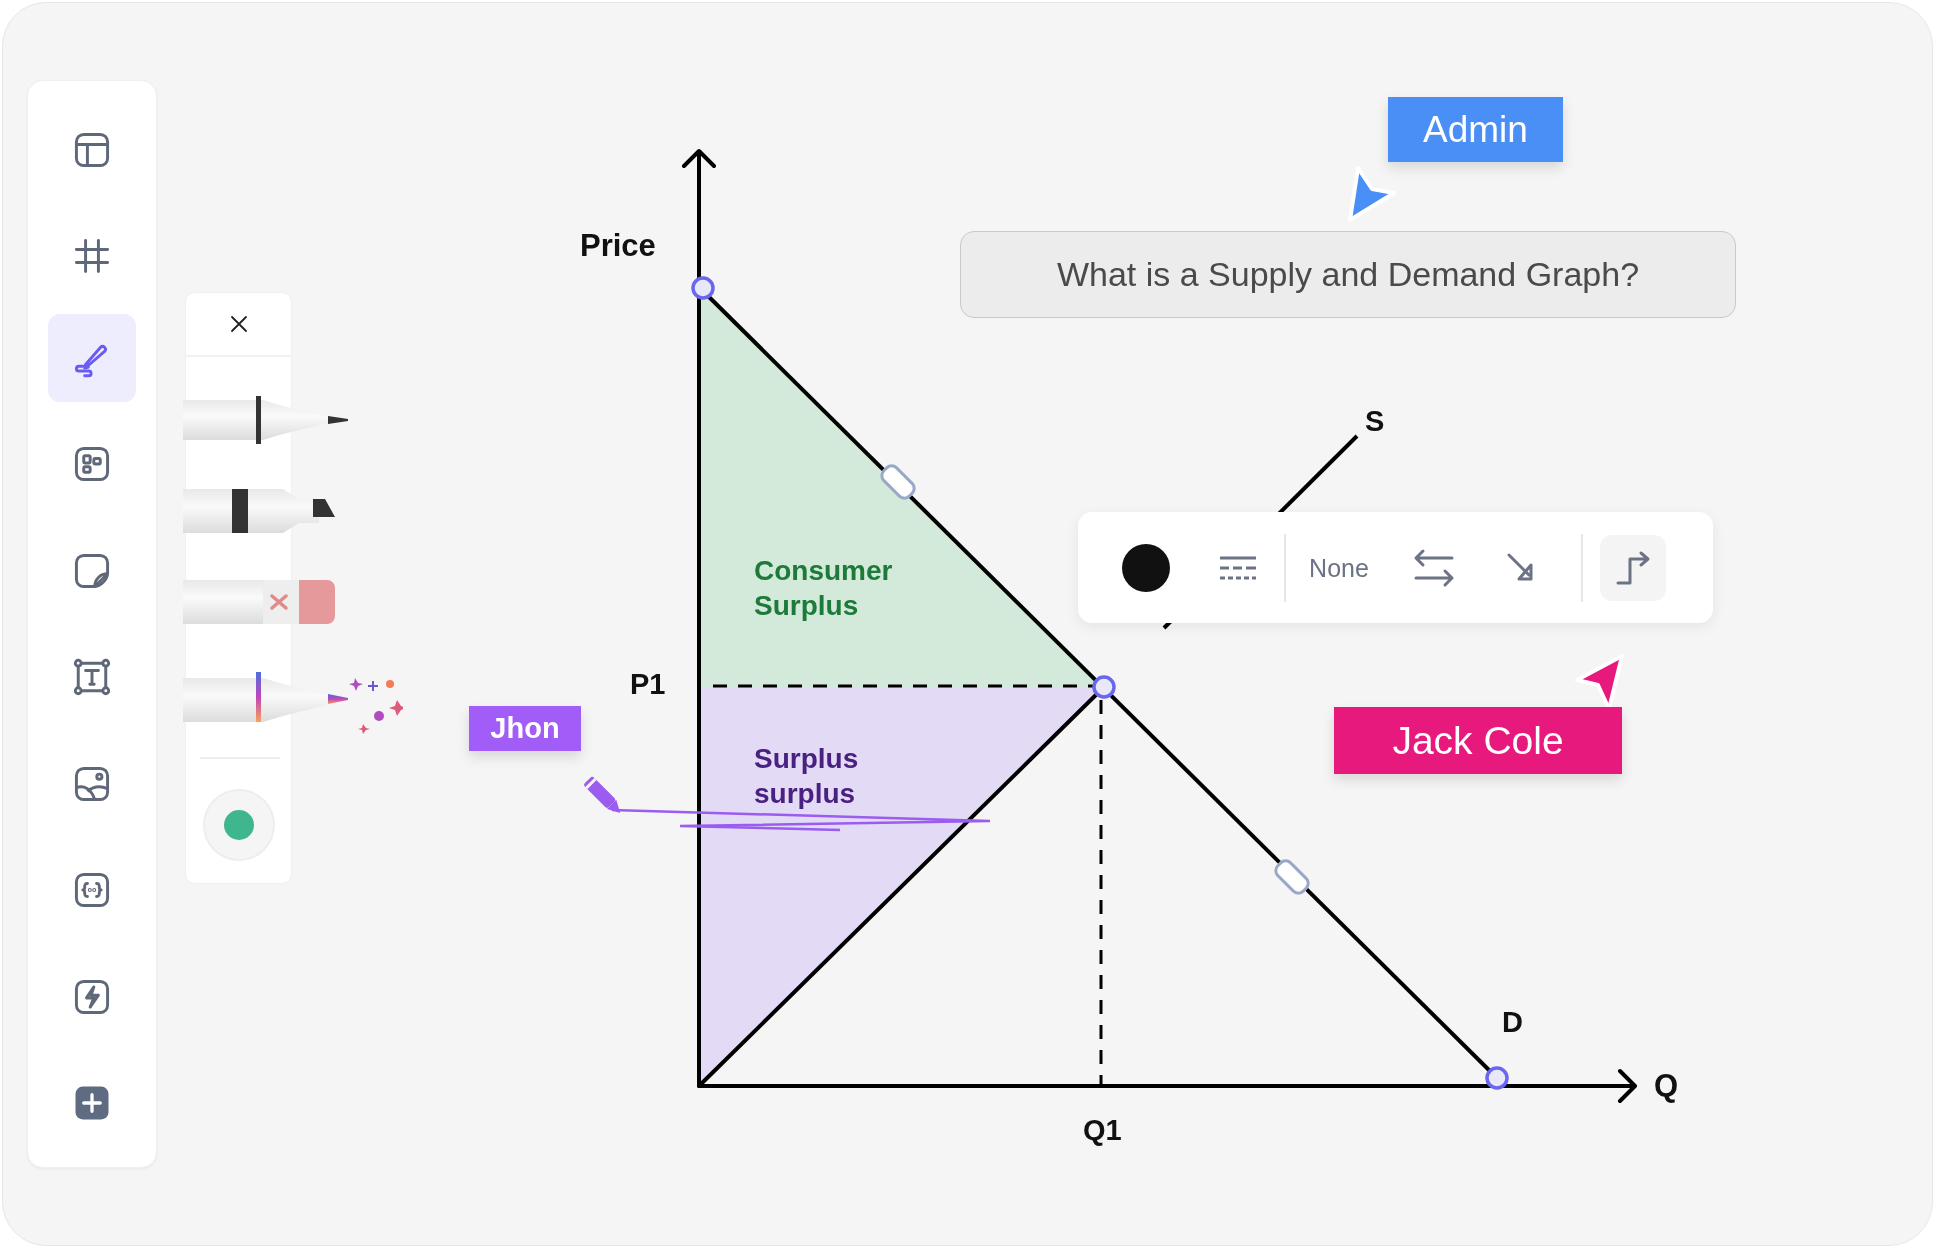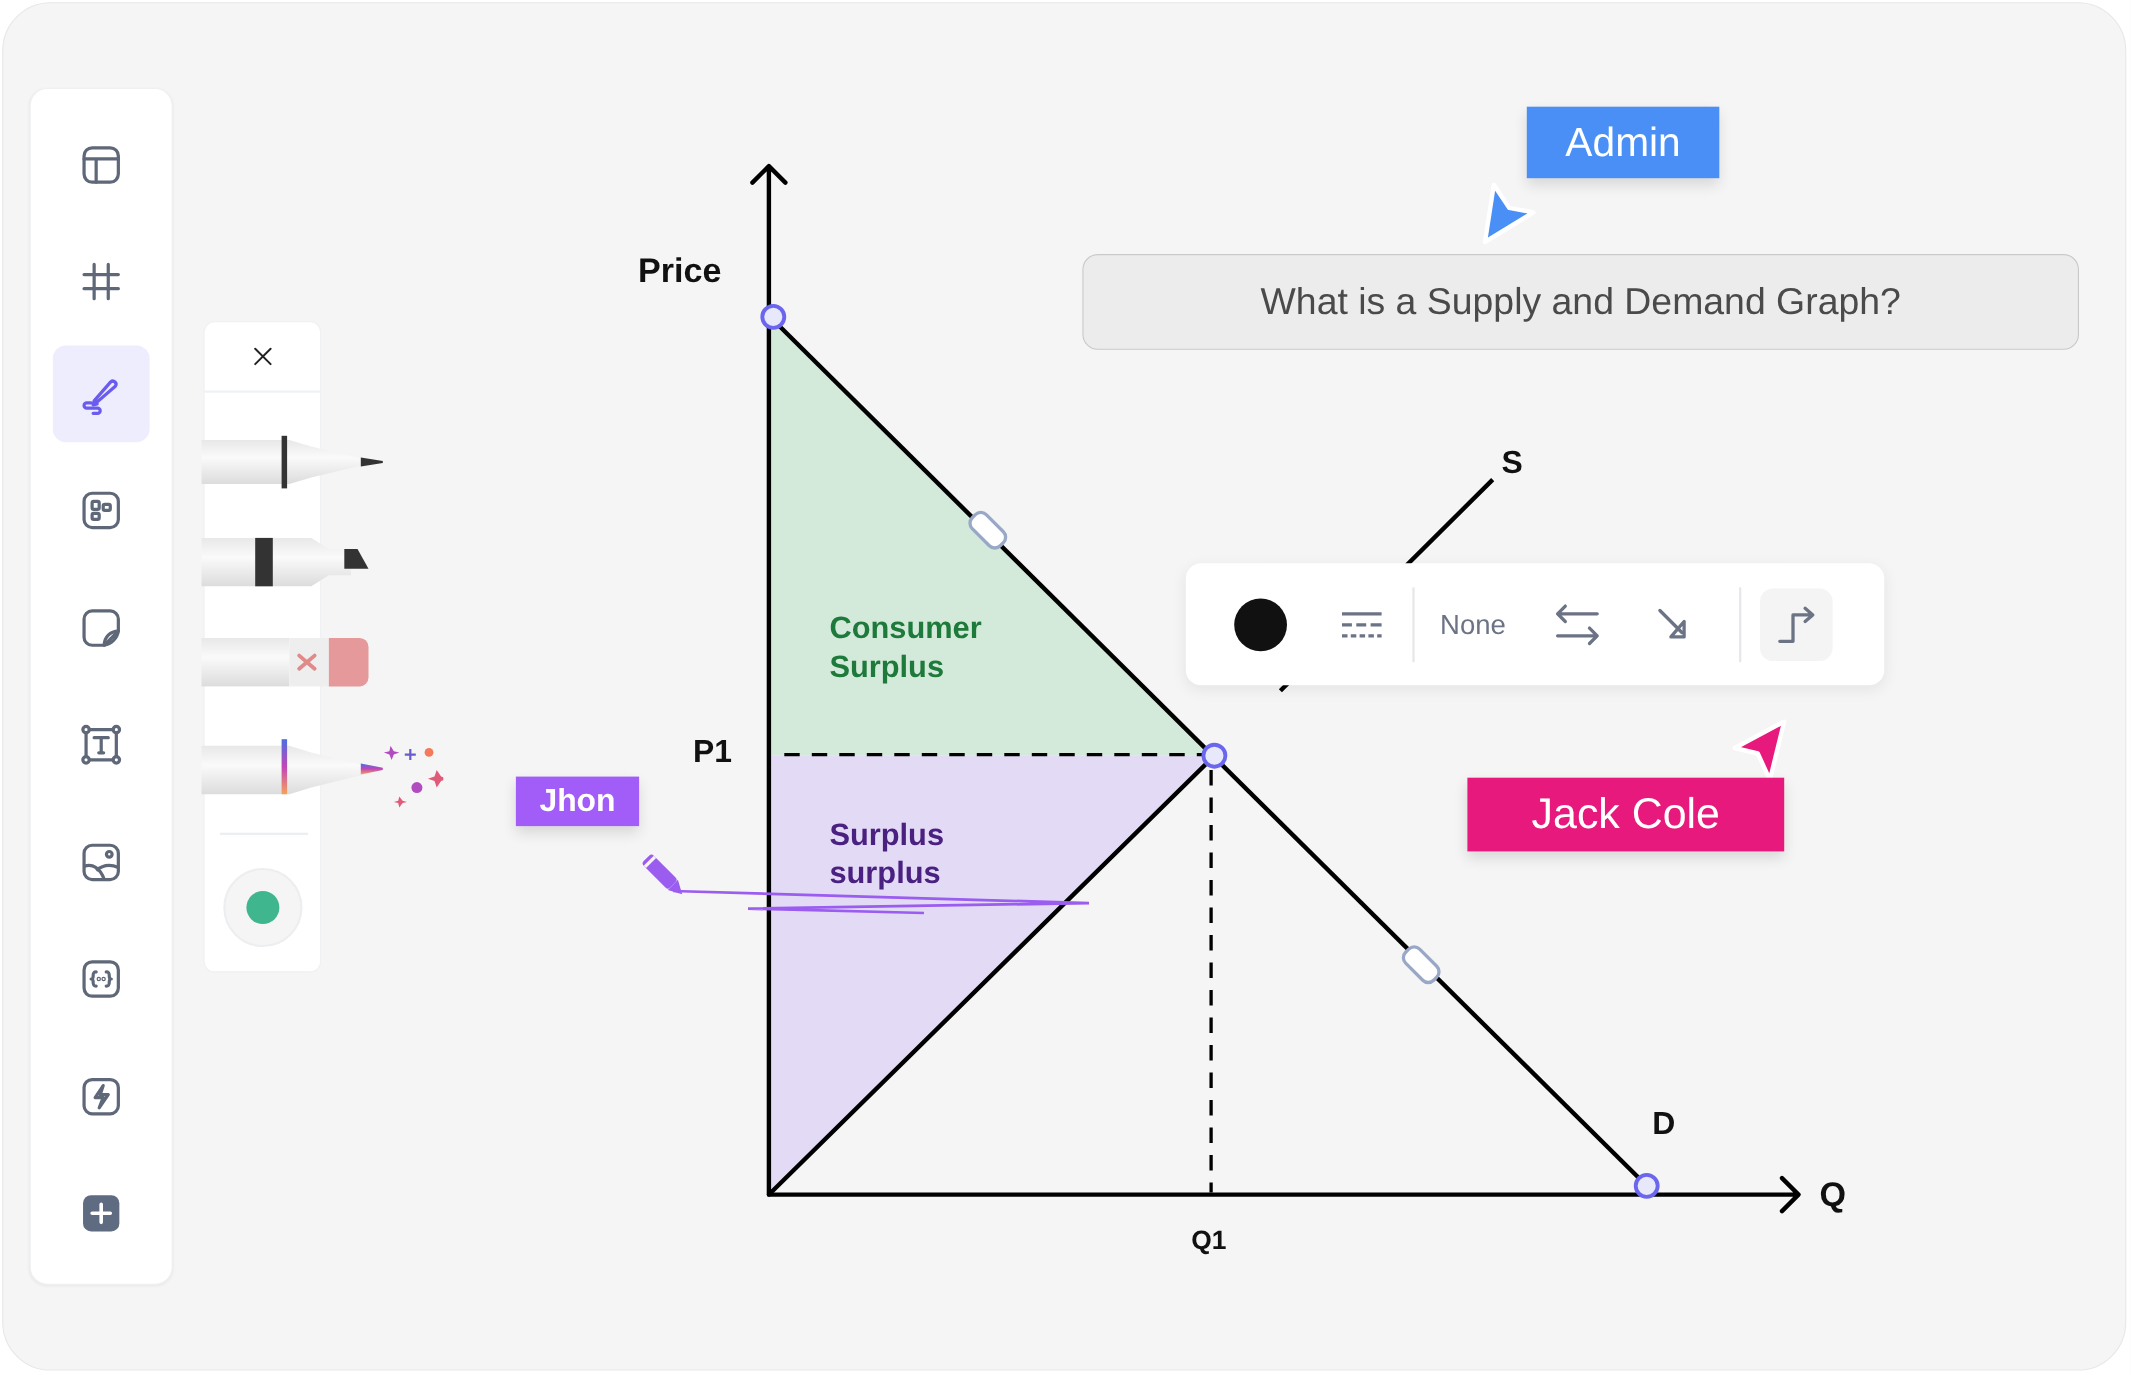"What is a Supply and" .question { margin-left: 24px -> none; width: 906px -> 776px }
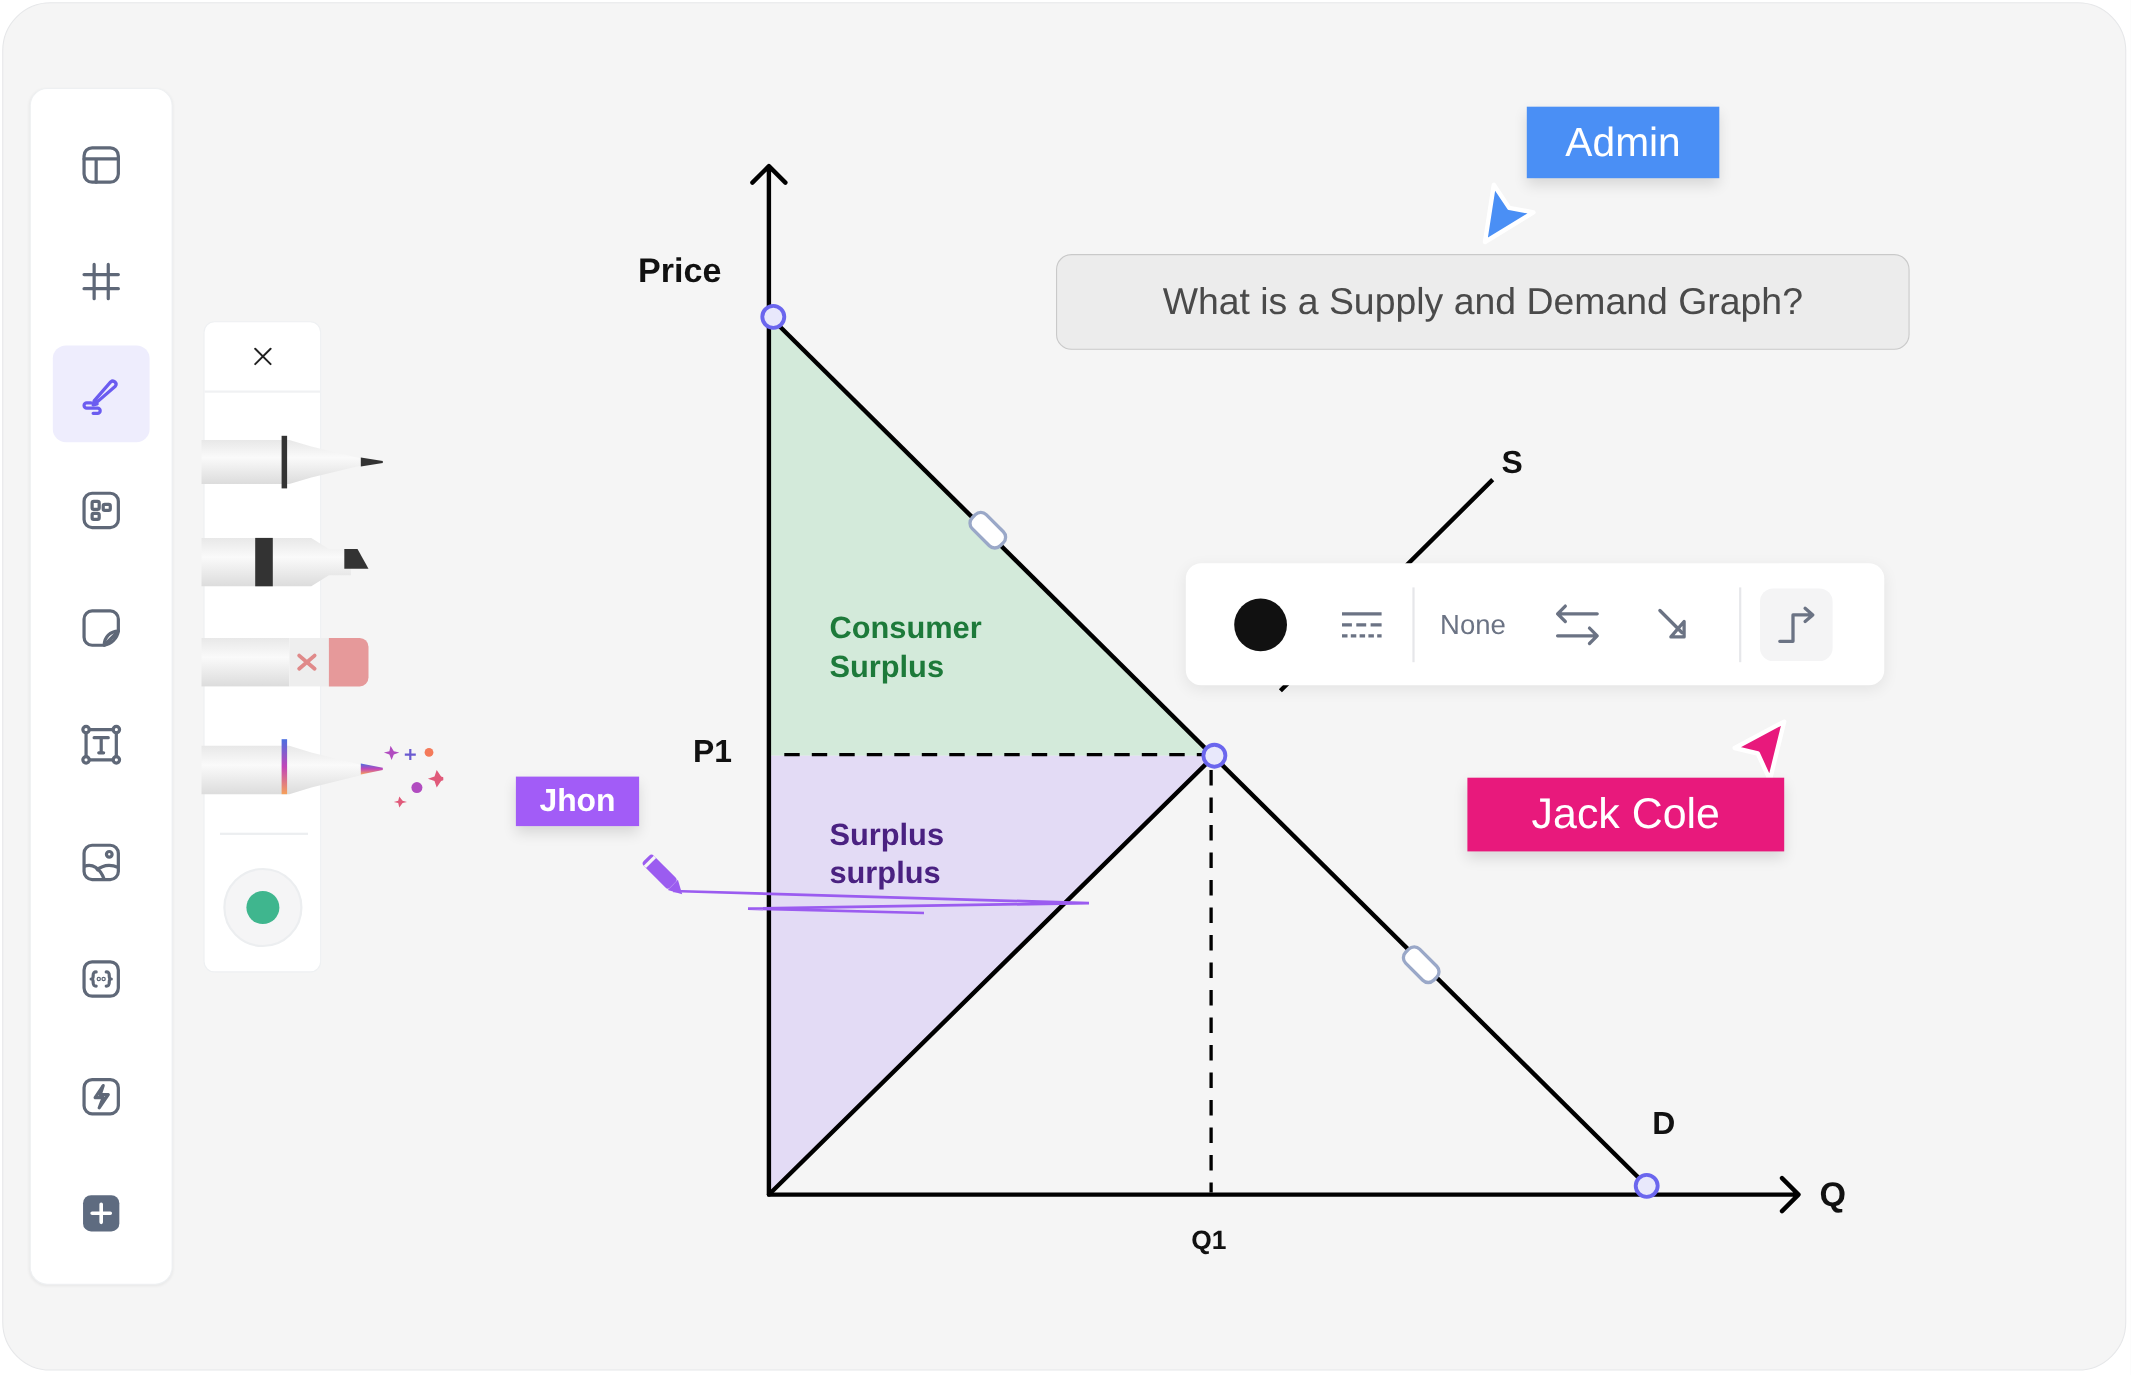"Q1" div.lbl { font-size: 24px -> 29px }
